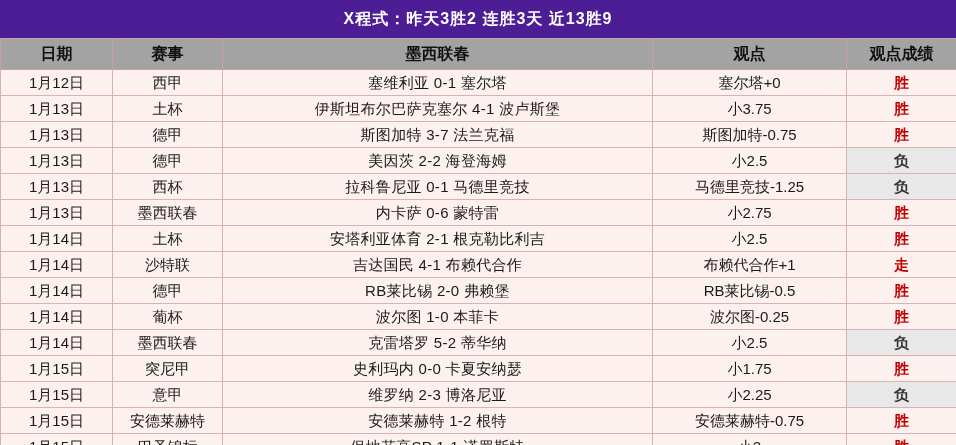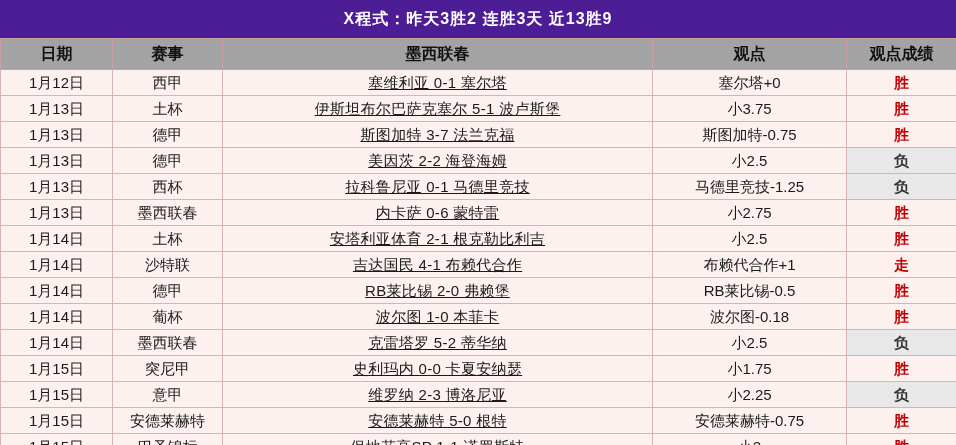"塞维利亚 0-1 塞尔塔" .match-cell { text-decoration: underline -> none }
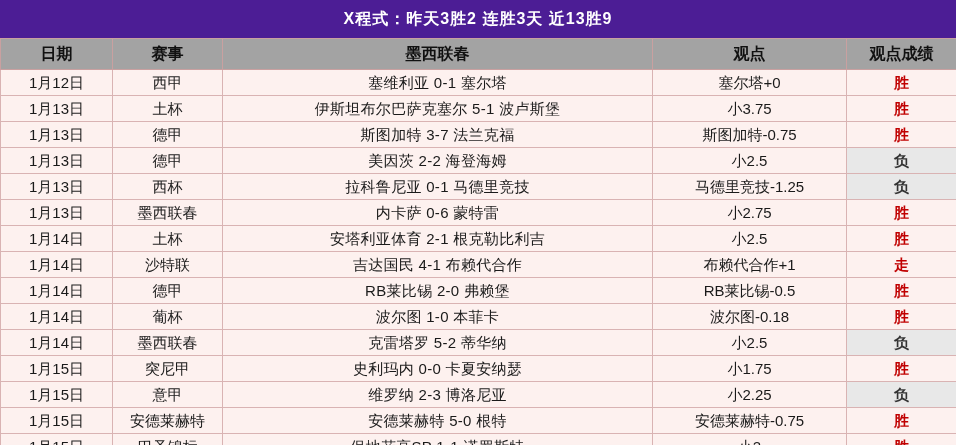"伊斯坦布尔巴萨克塞尔 5-1 波卢斯堡" td.match-cell { text: 5-1 -> 4-1 }
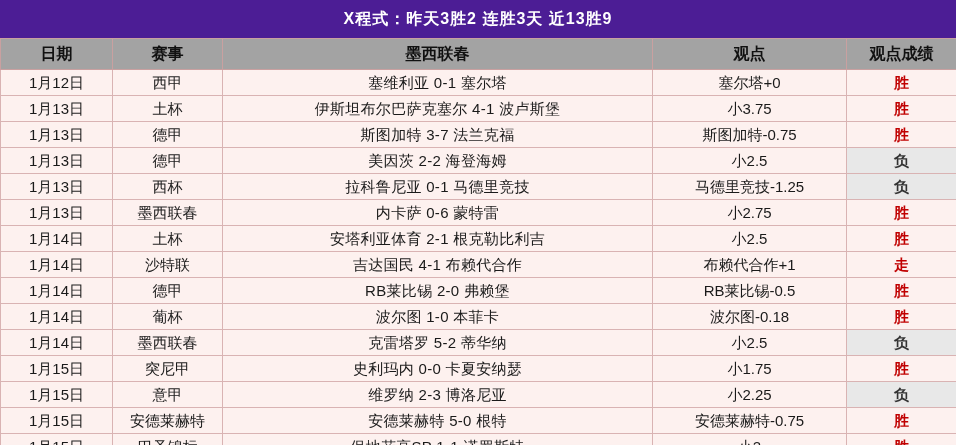"波尔图-0.18" td.view-cell { text: -0.18 -> -0.25 }
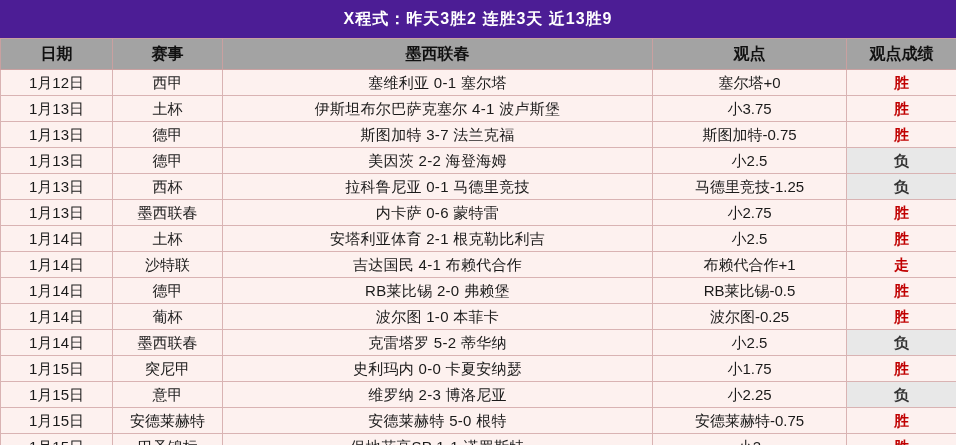"安德莱赫特 5-0 根特" td.match-cell { text: 5-0 -> 1-2 }
